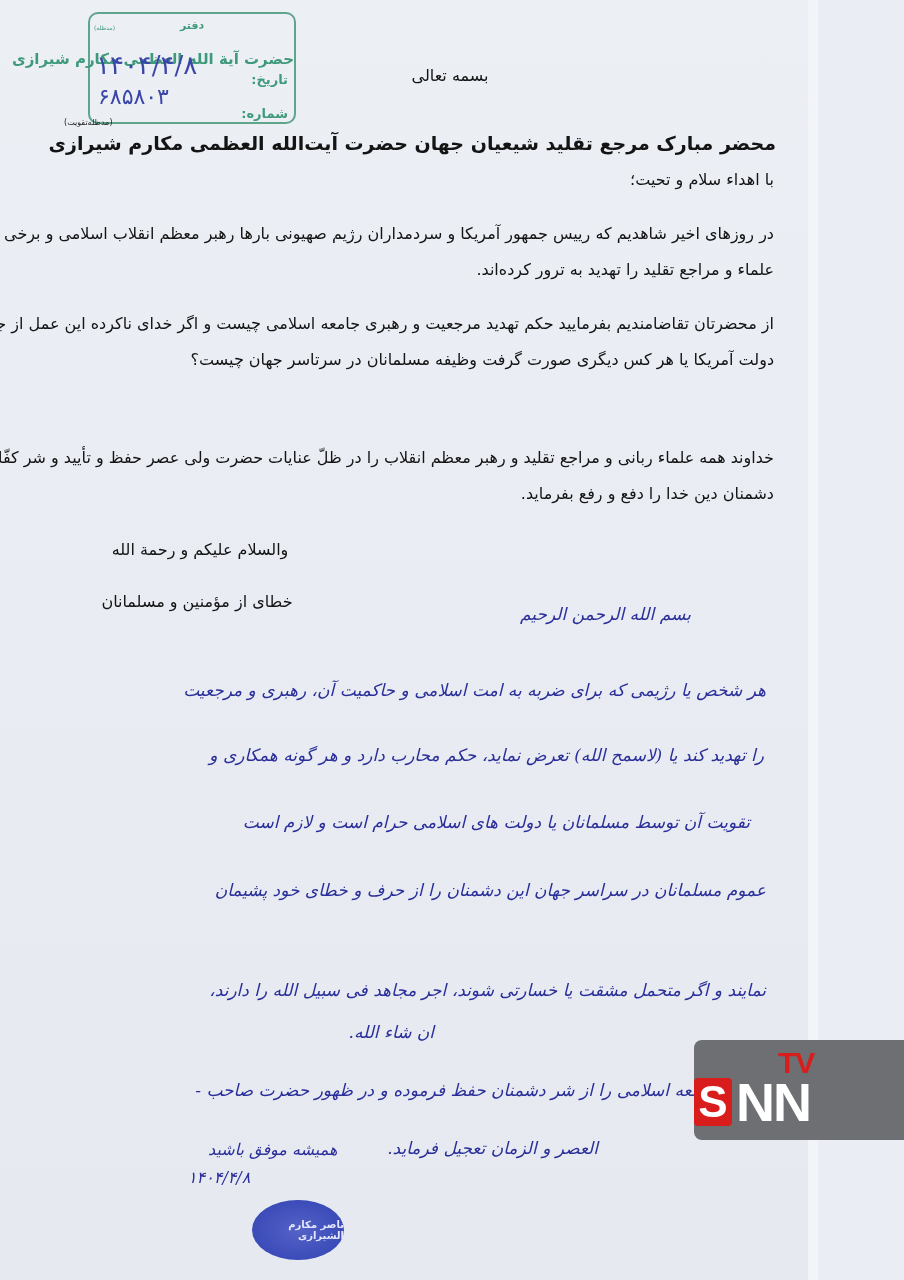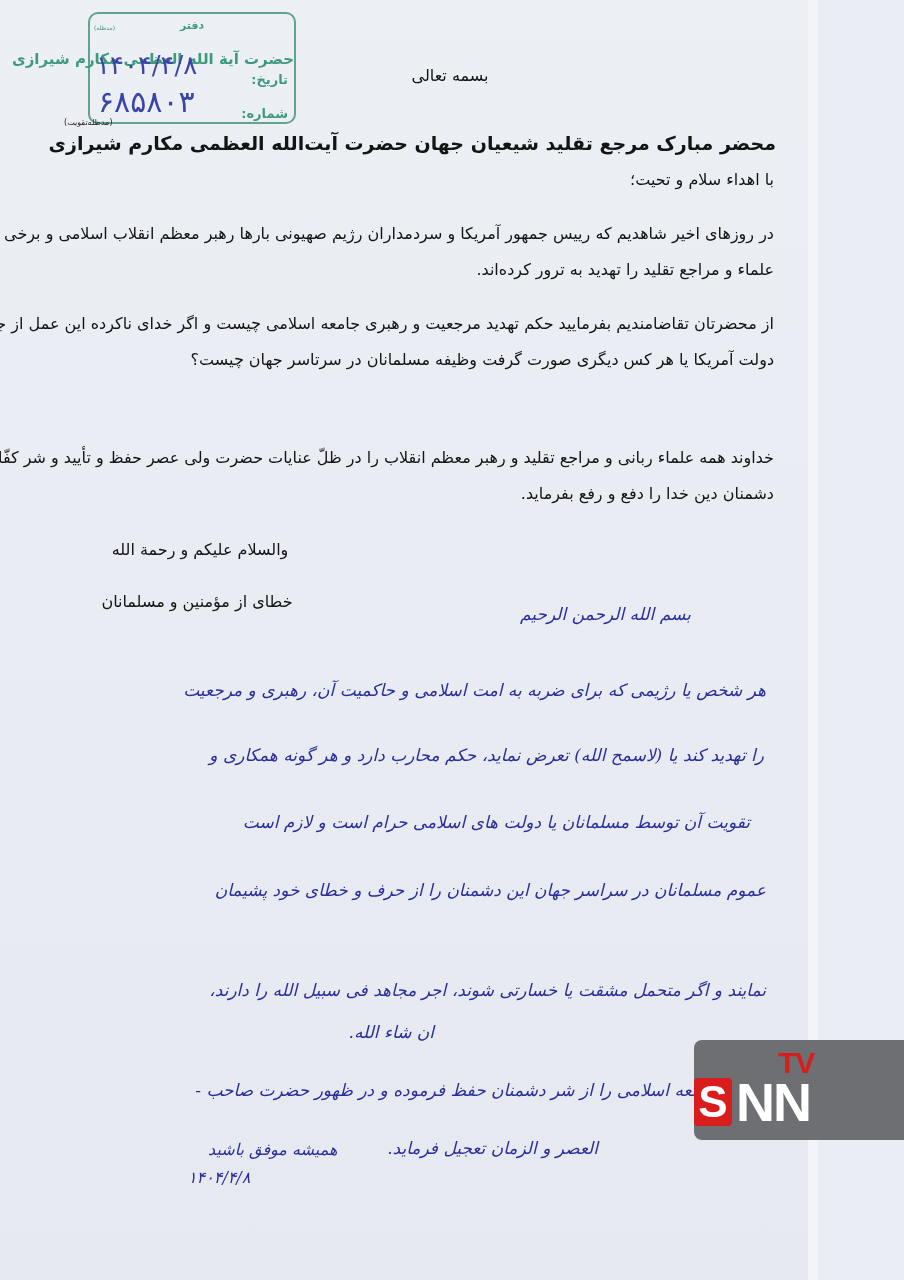"۶۸۵۸۰۳" .stamp .s-num-val { font-size: 30px -> 22px }
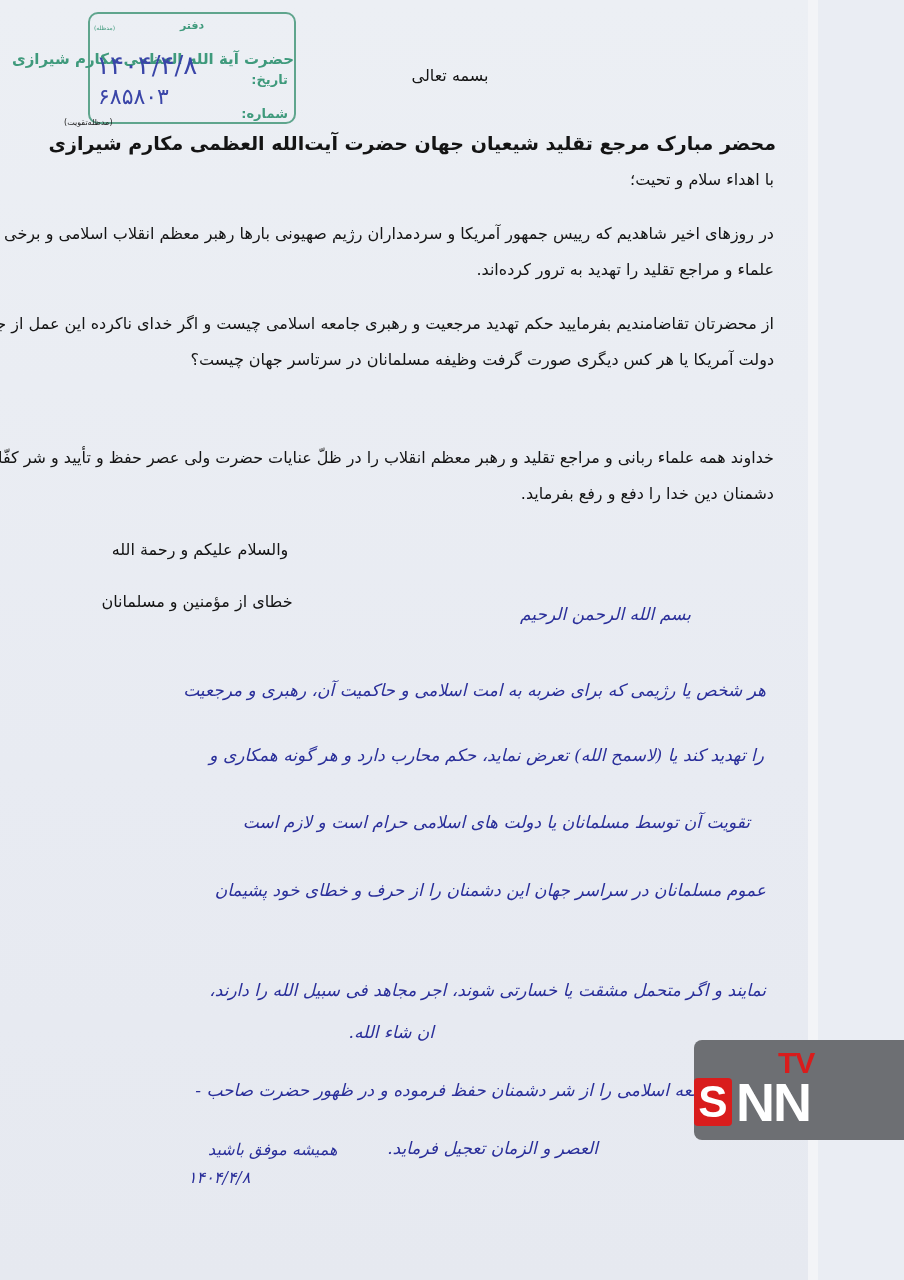"ناصر مکارم الشیرازی" div.seal { html: none -> <div> <span>ناصر مکارم الشیرازی</span> </div> }
